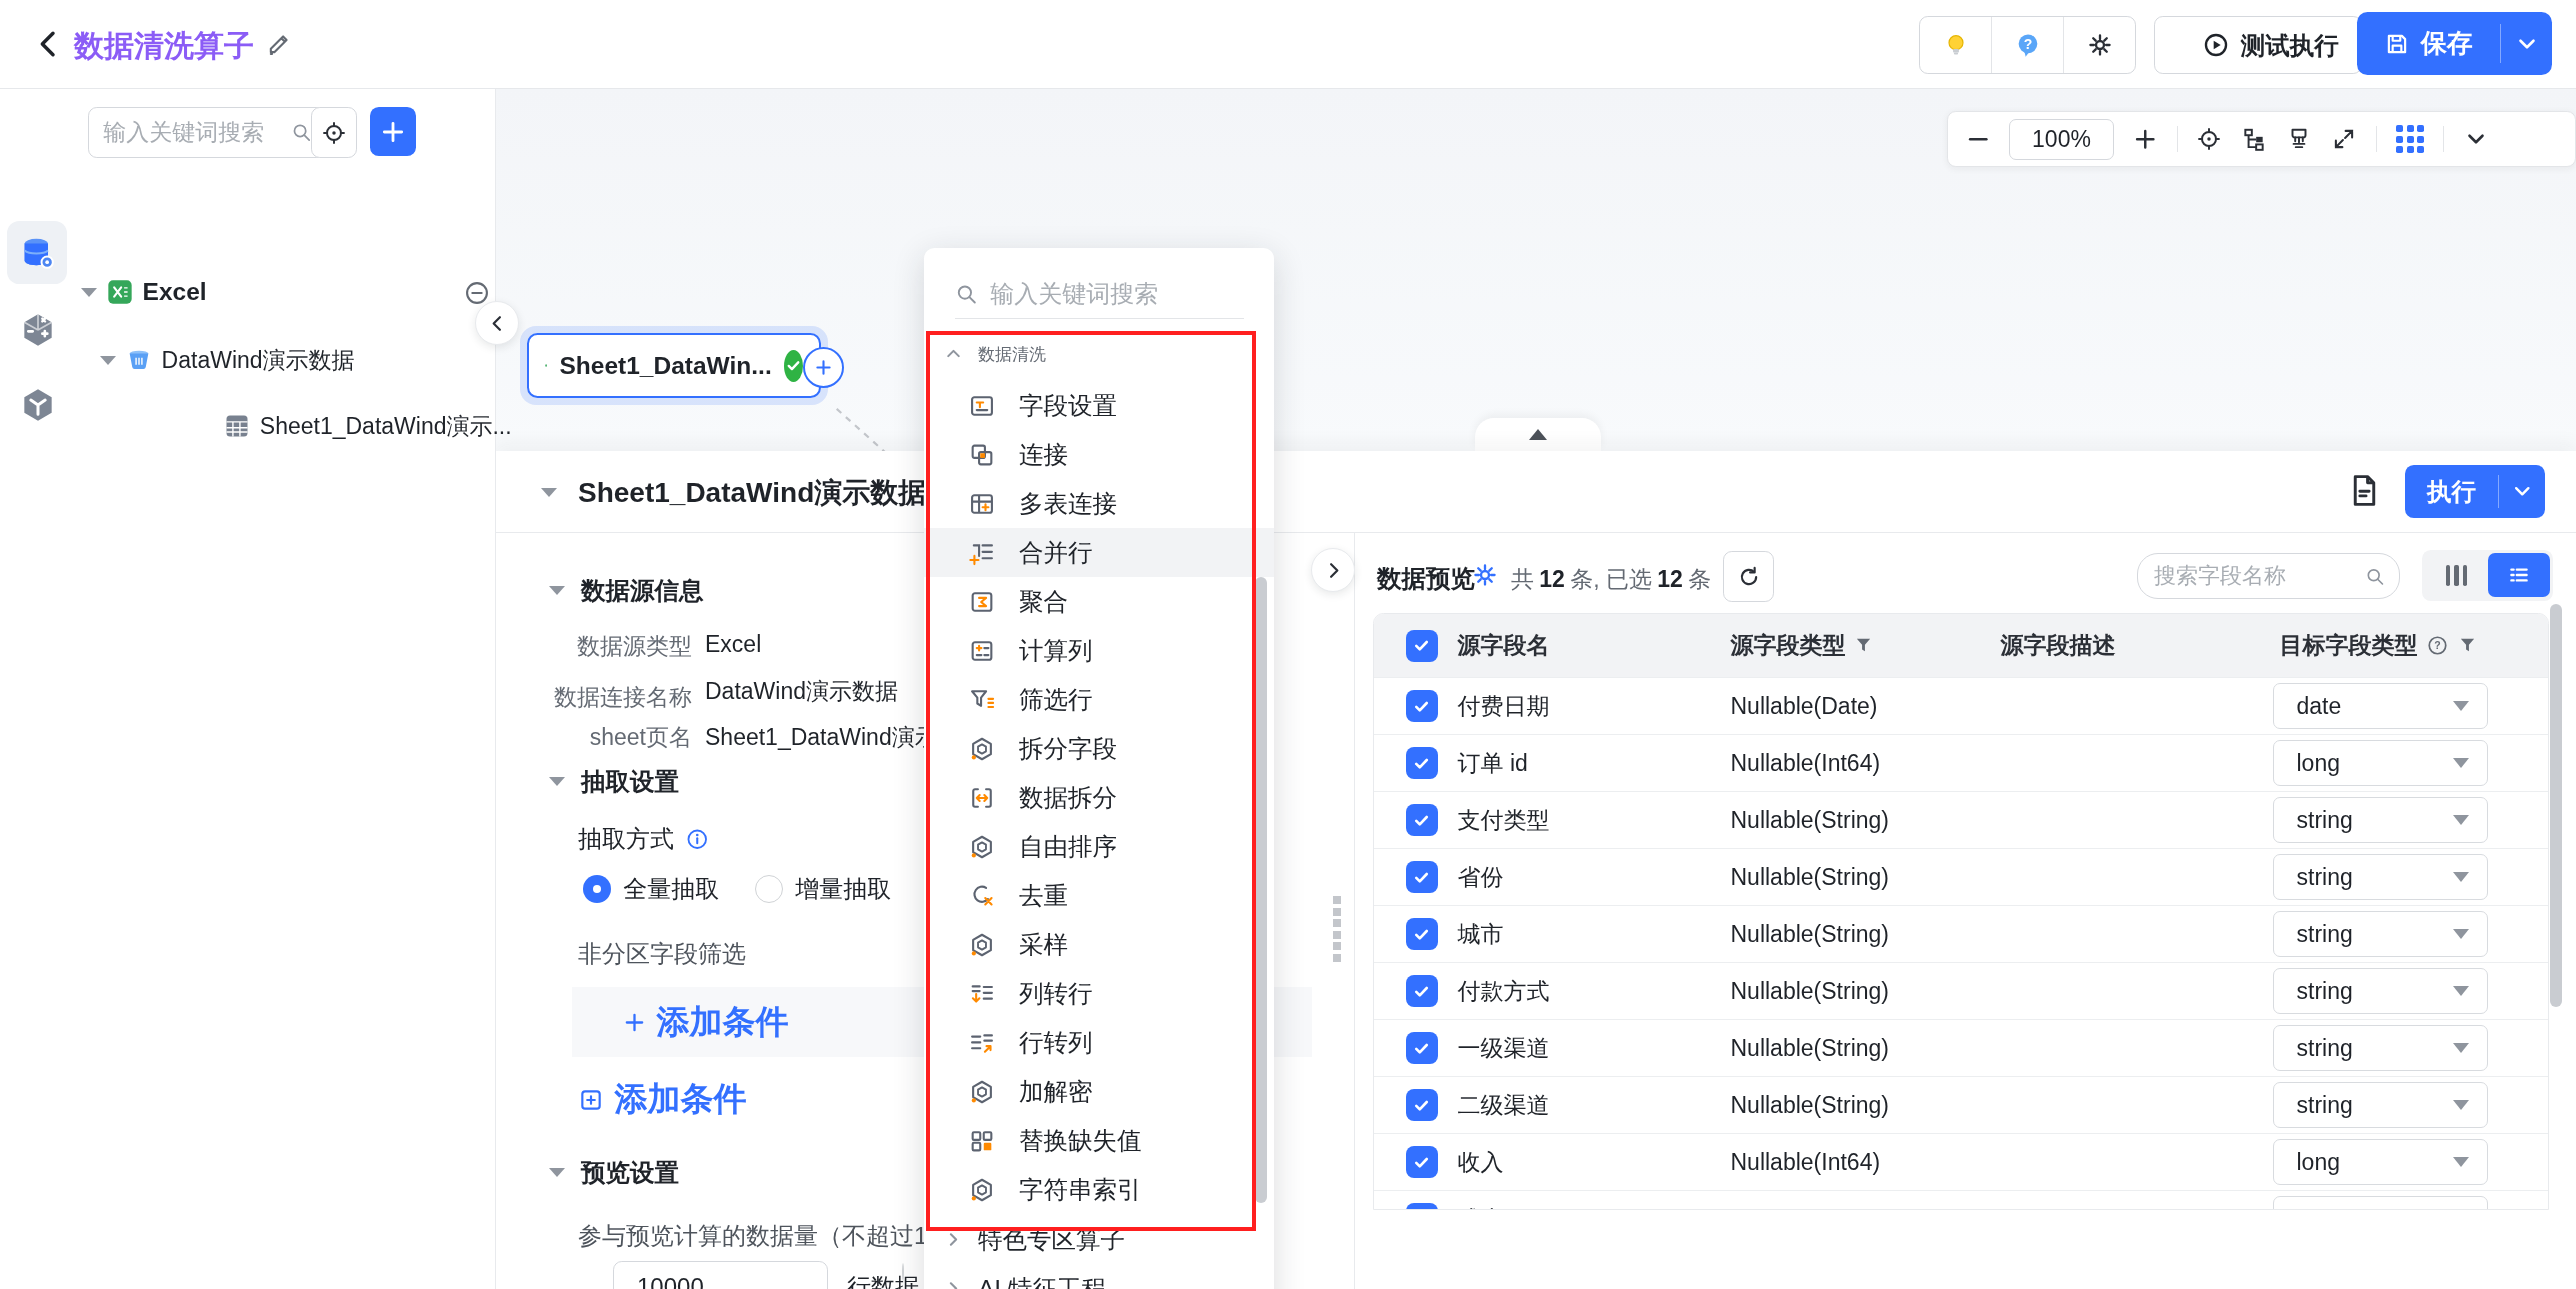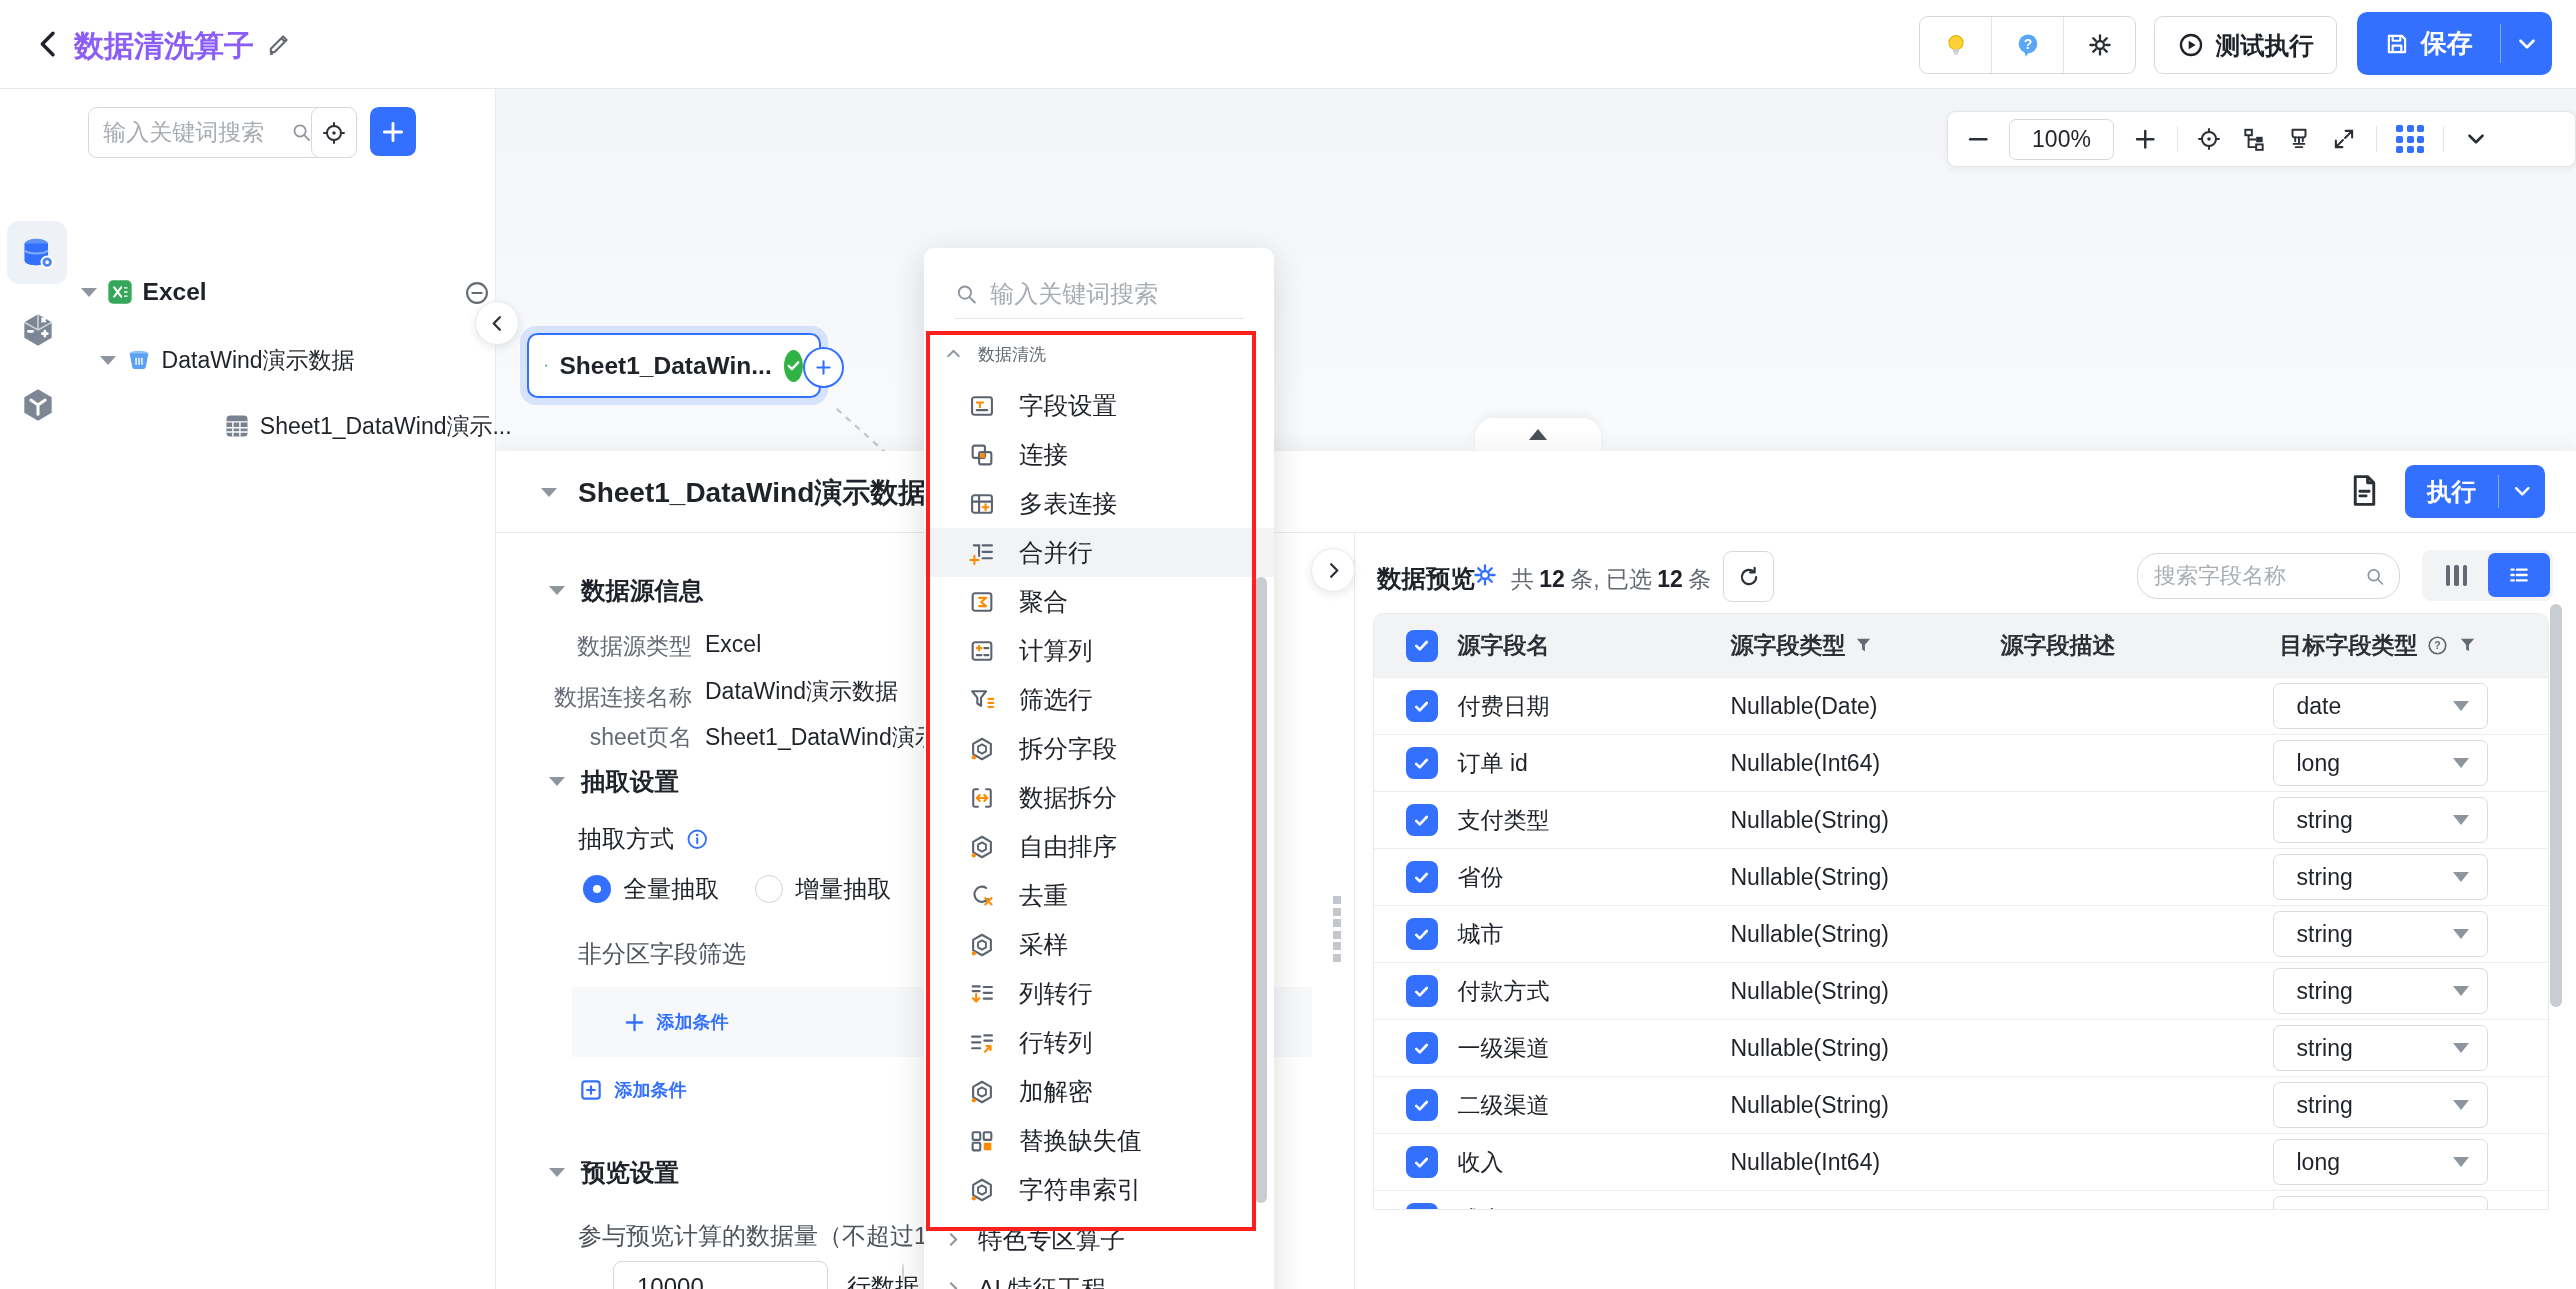"测试执行" .btn-test { padding-left: none -> 25px }
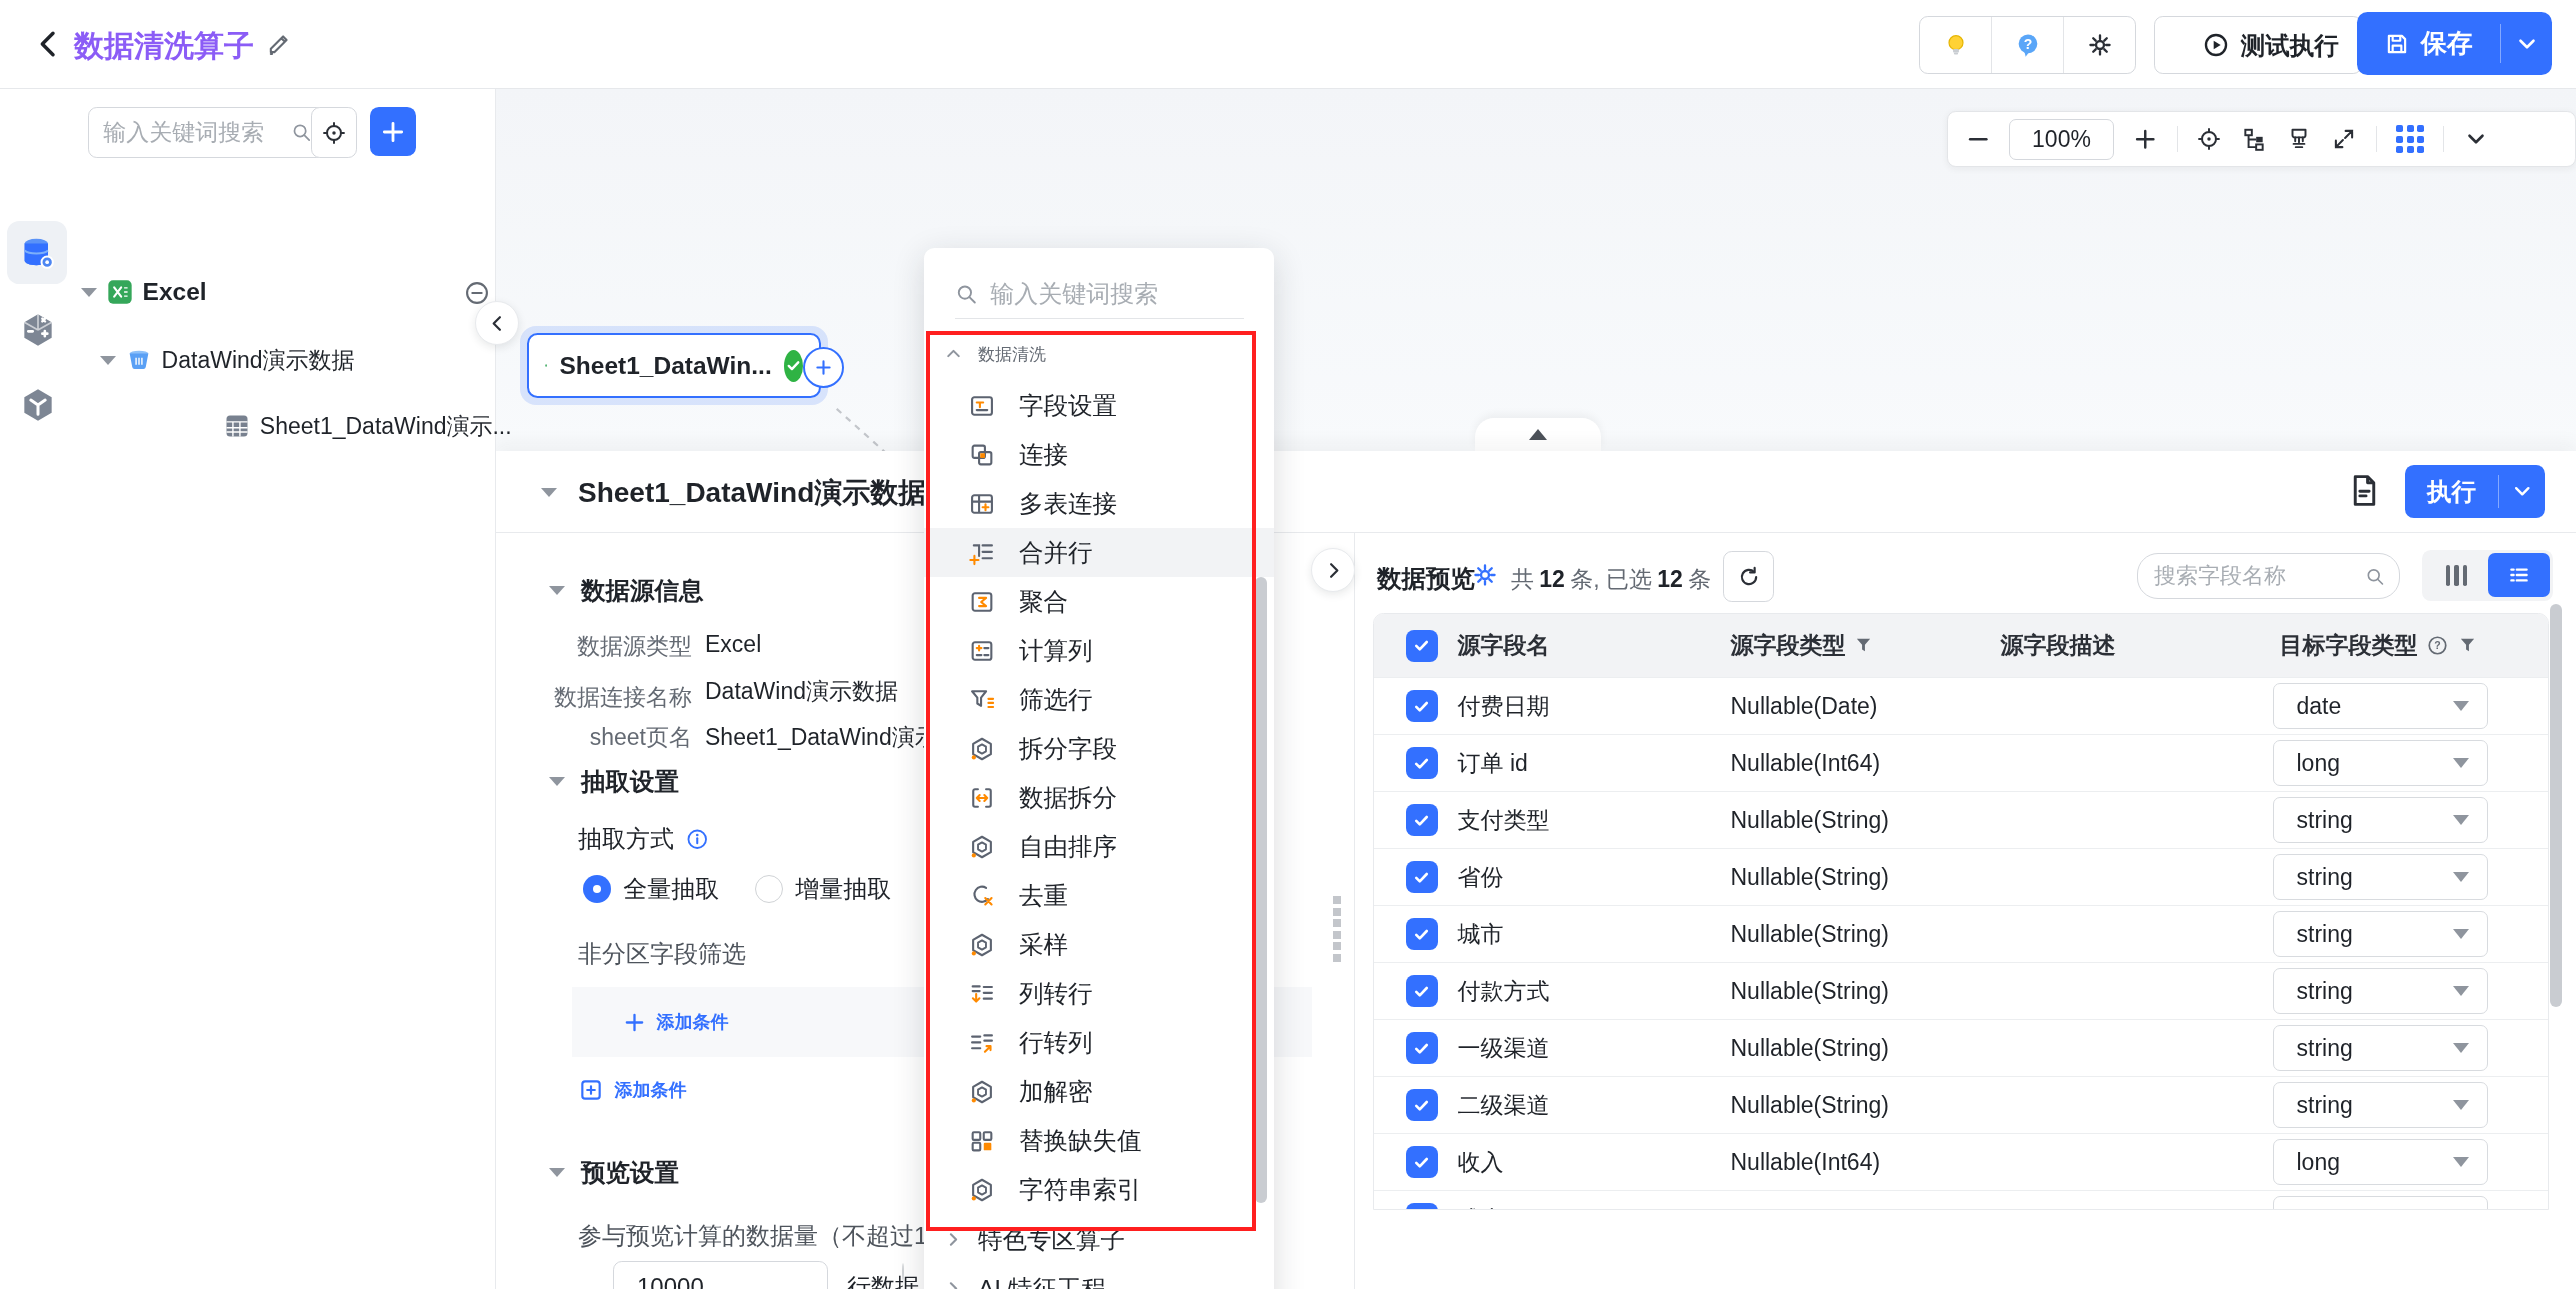"添加条件" .blue-link { font-size: 18px -> 33px }
